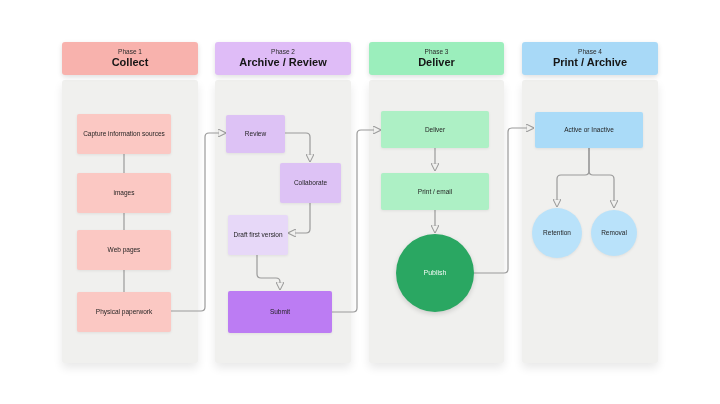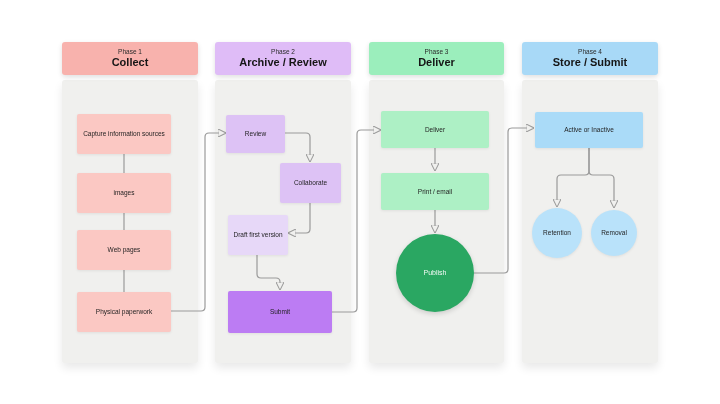"Store / Submit" div.phase-title { text: Store / Submit -> Print / Archive }
